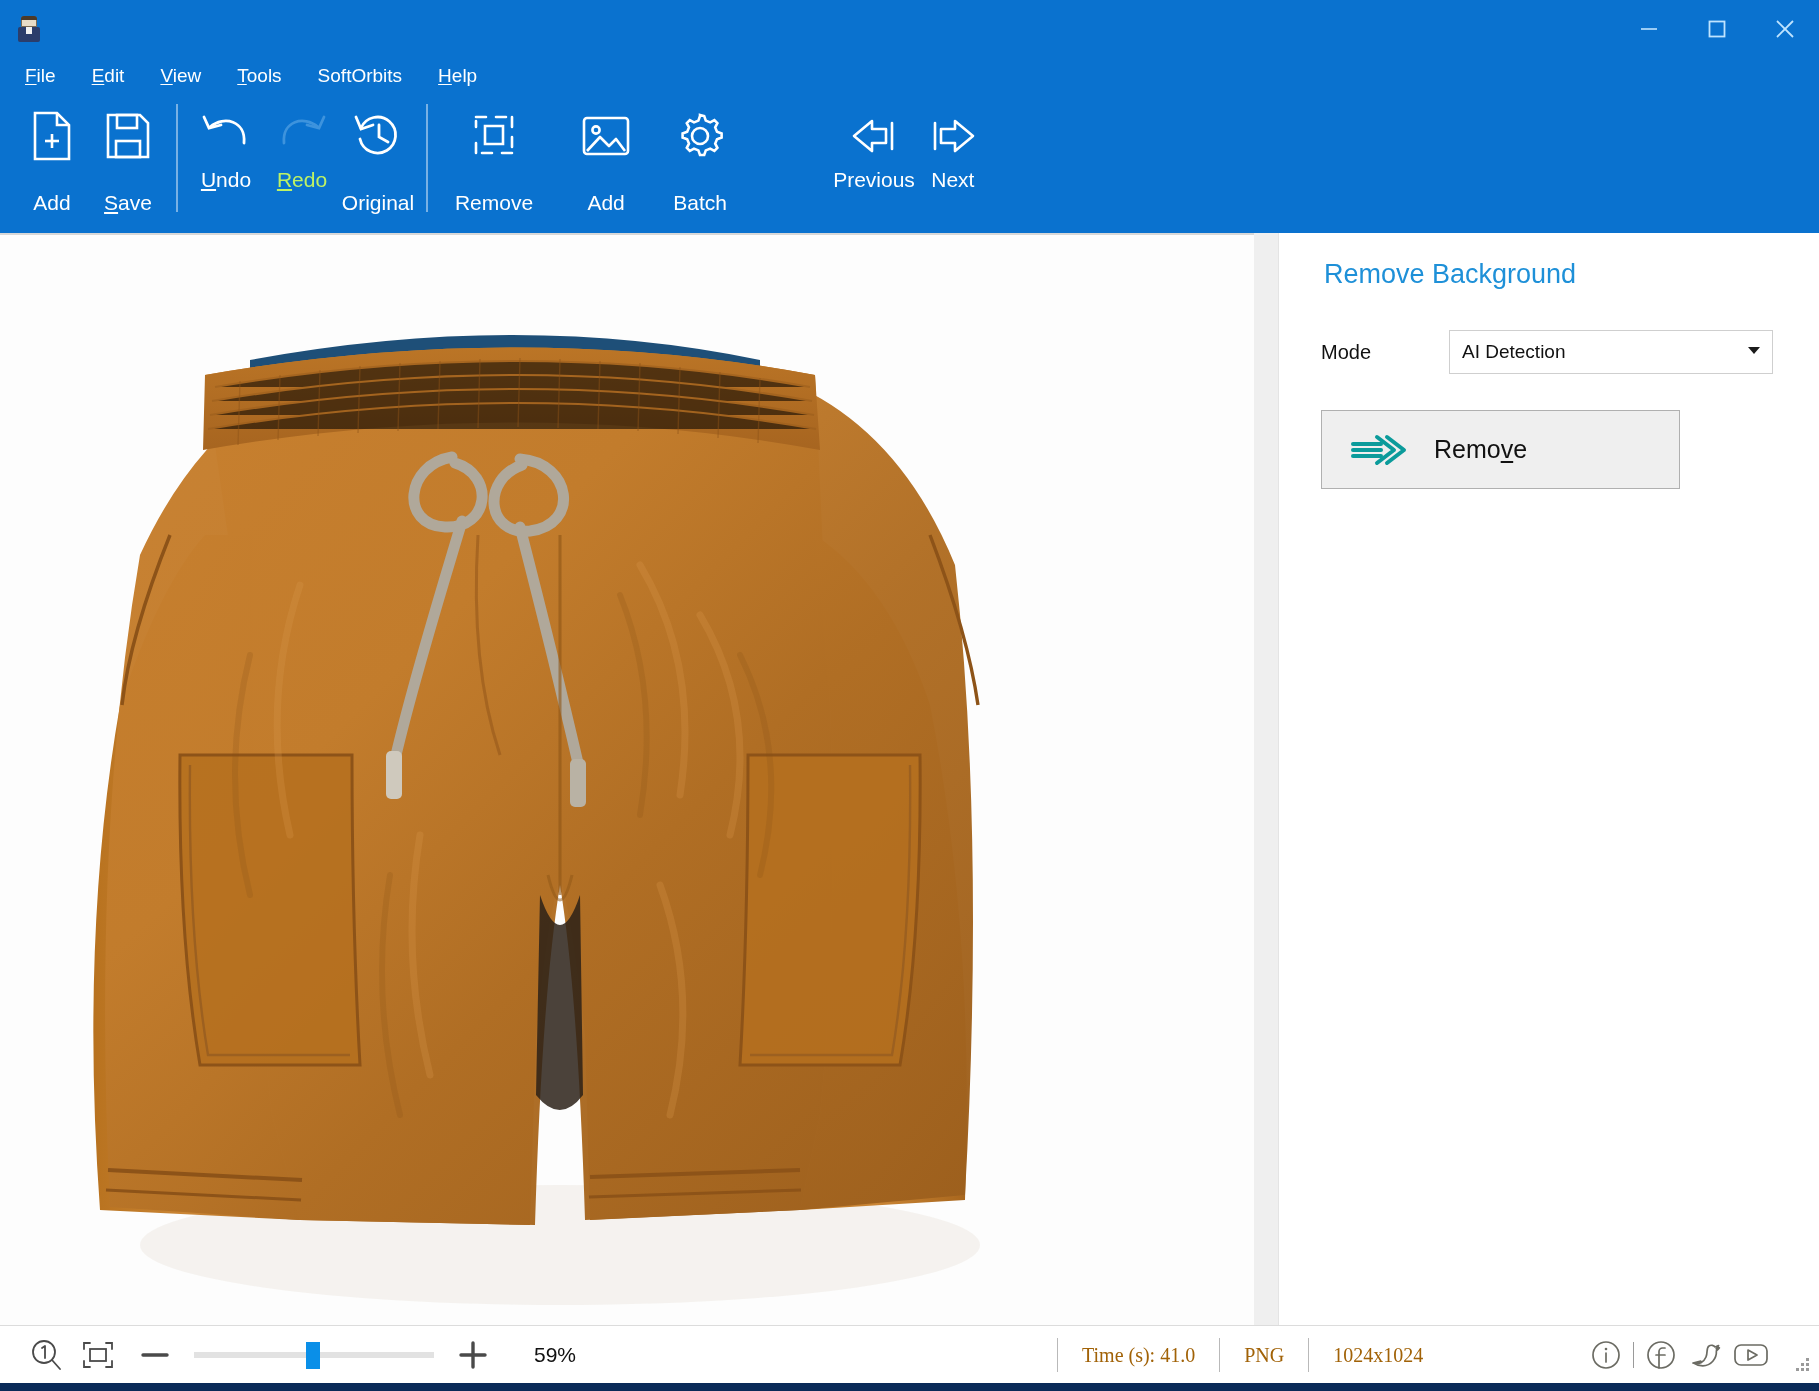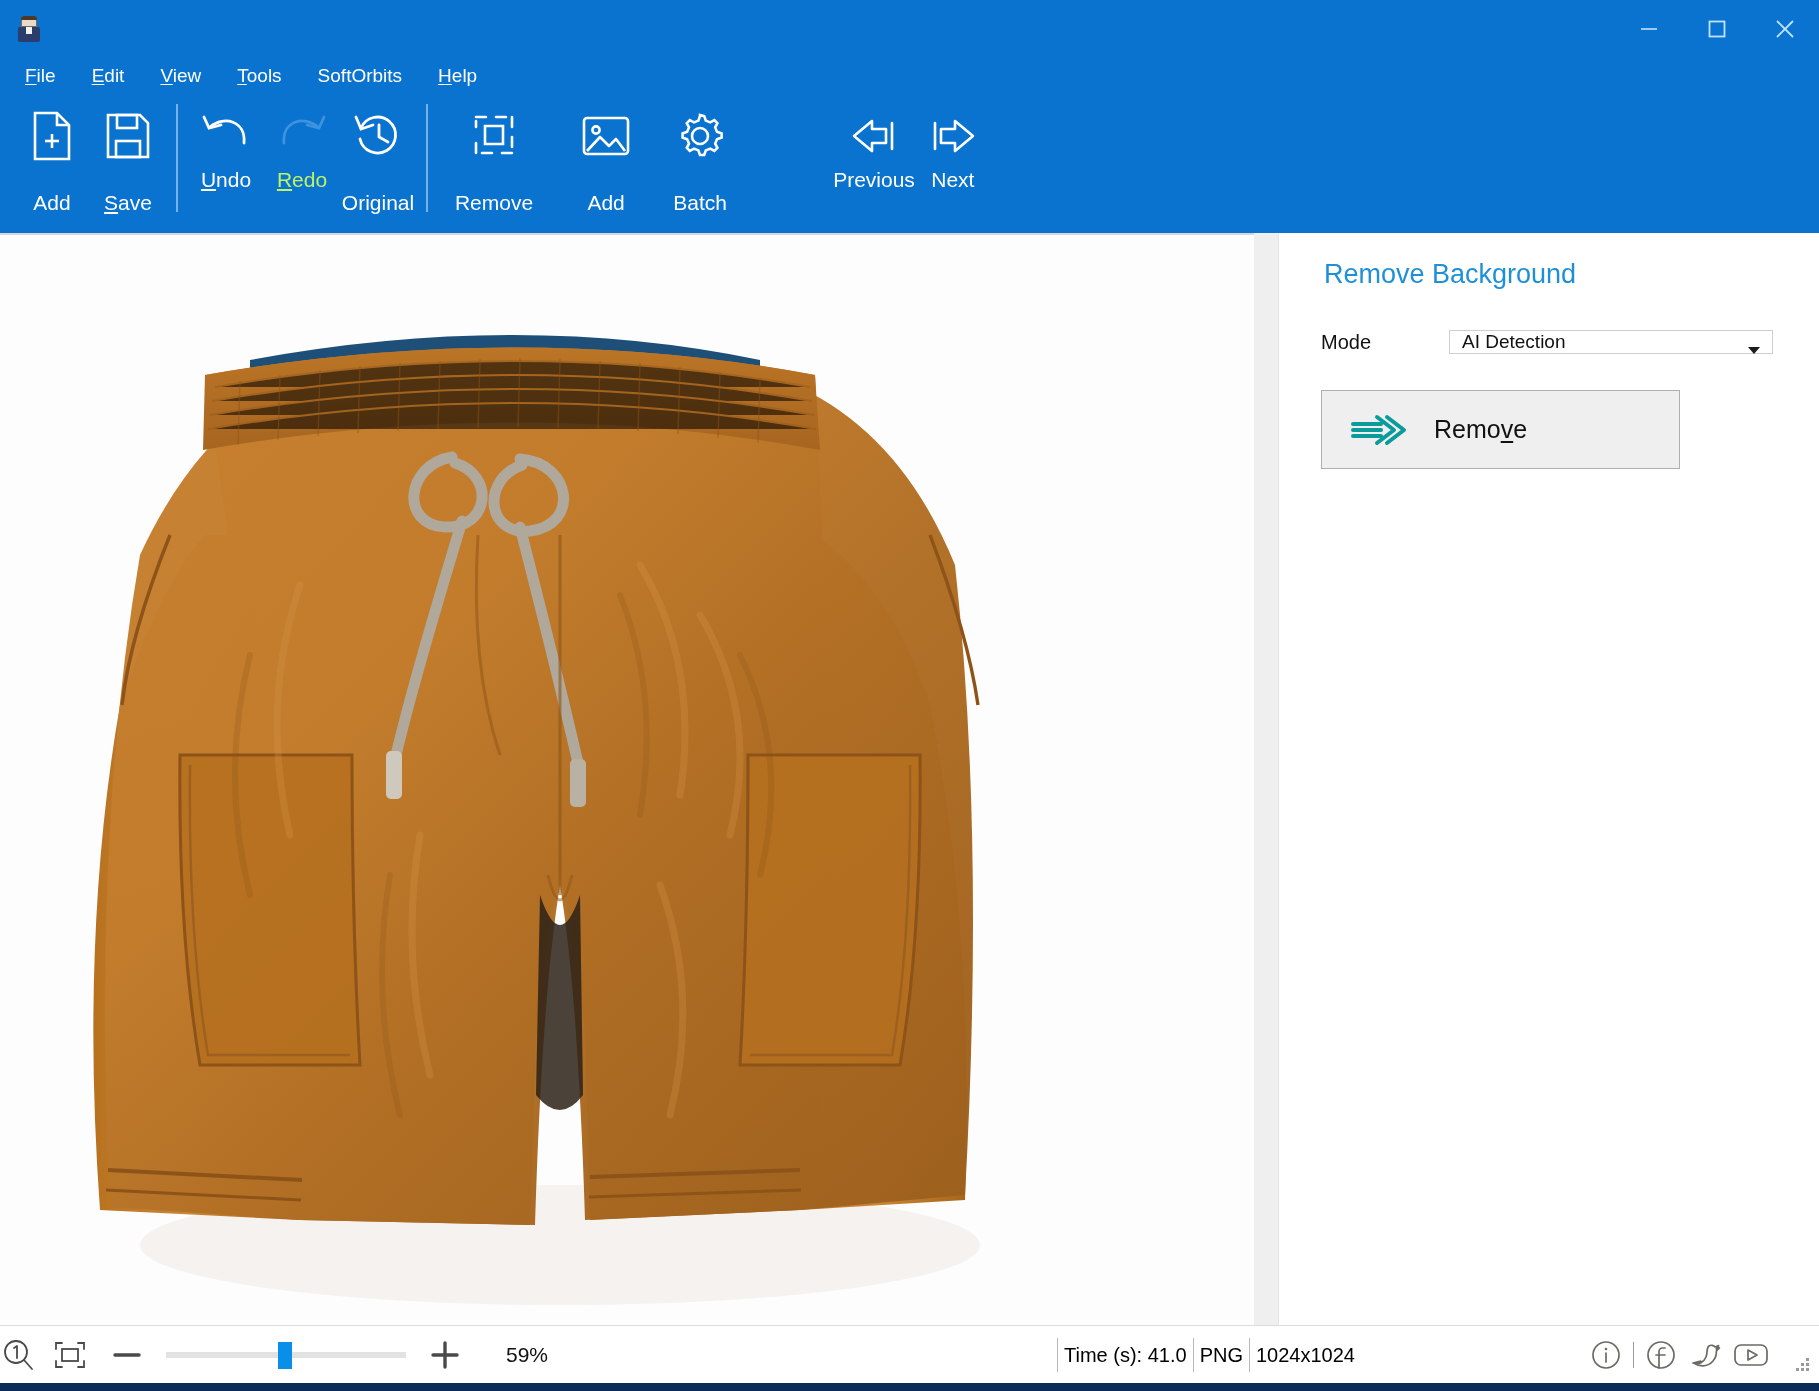"AI Detection" .combo { height: 24px -> 44px }
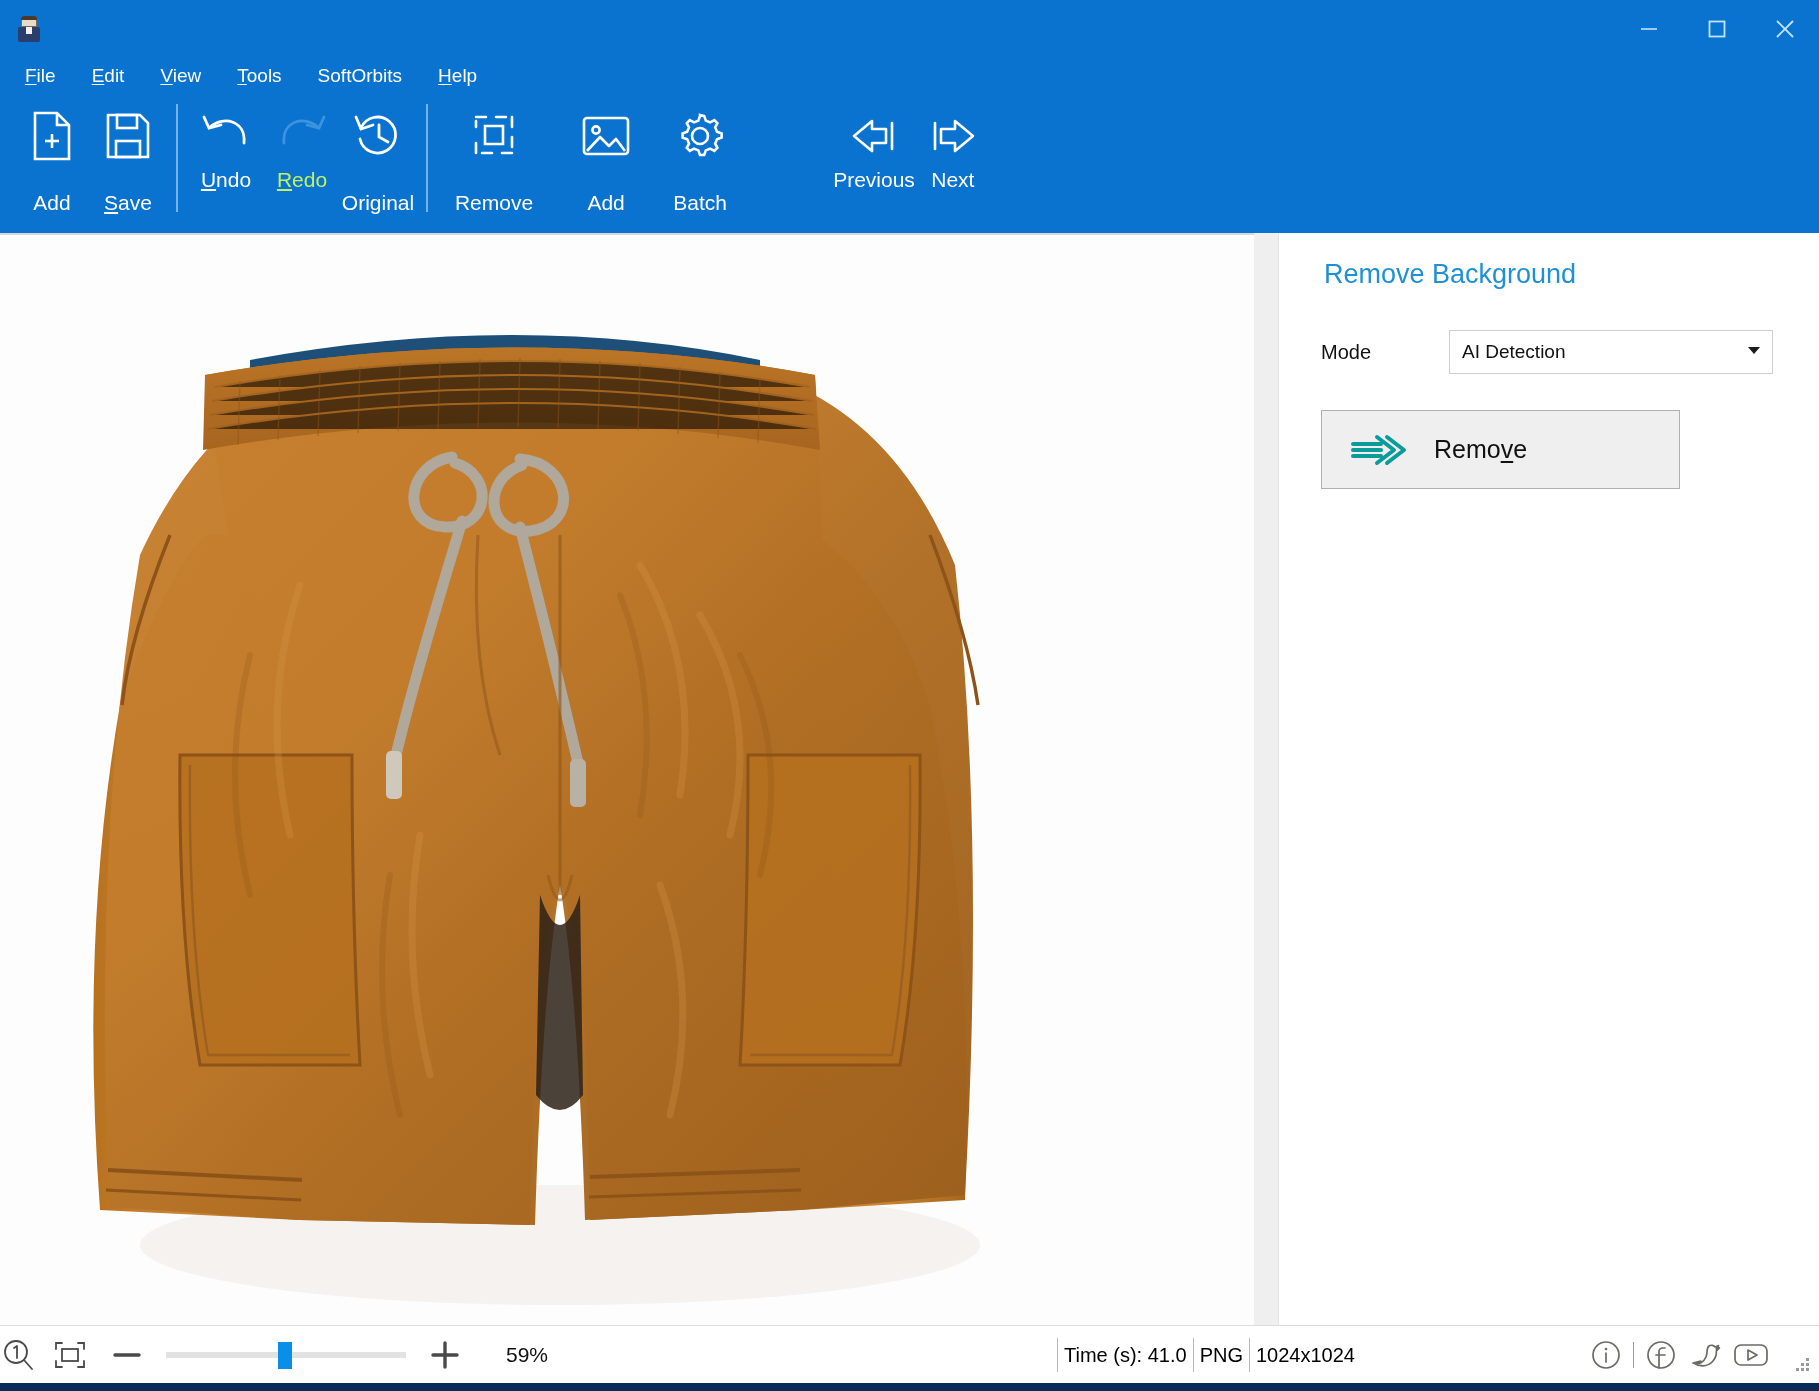"59%" .sb-left { padding-left: 0 -> 28px }
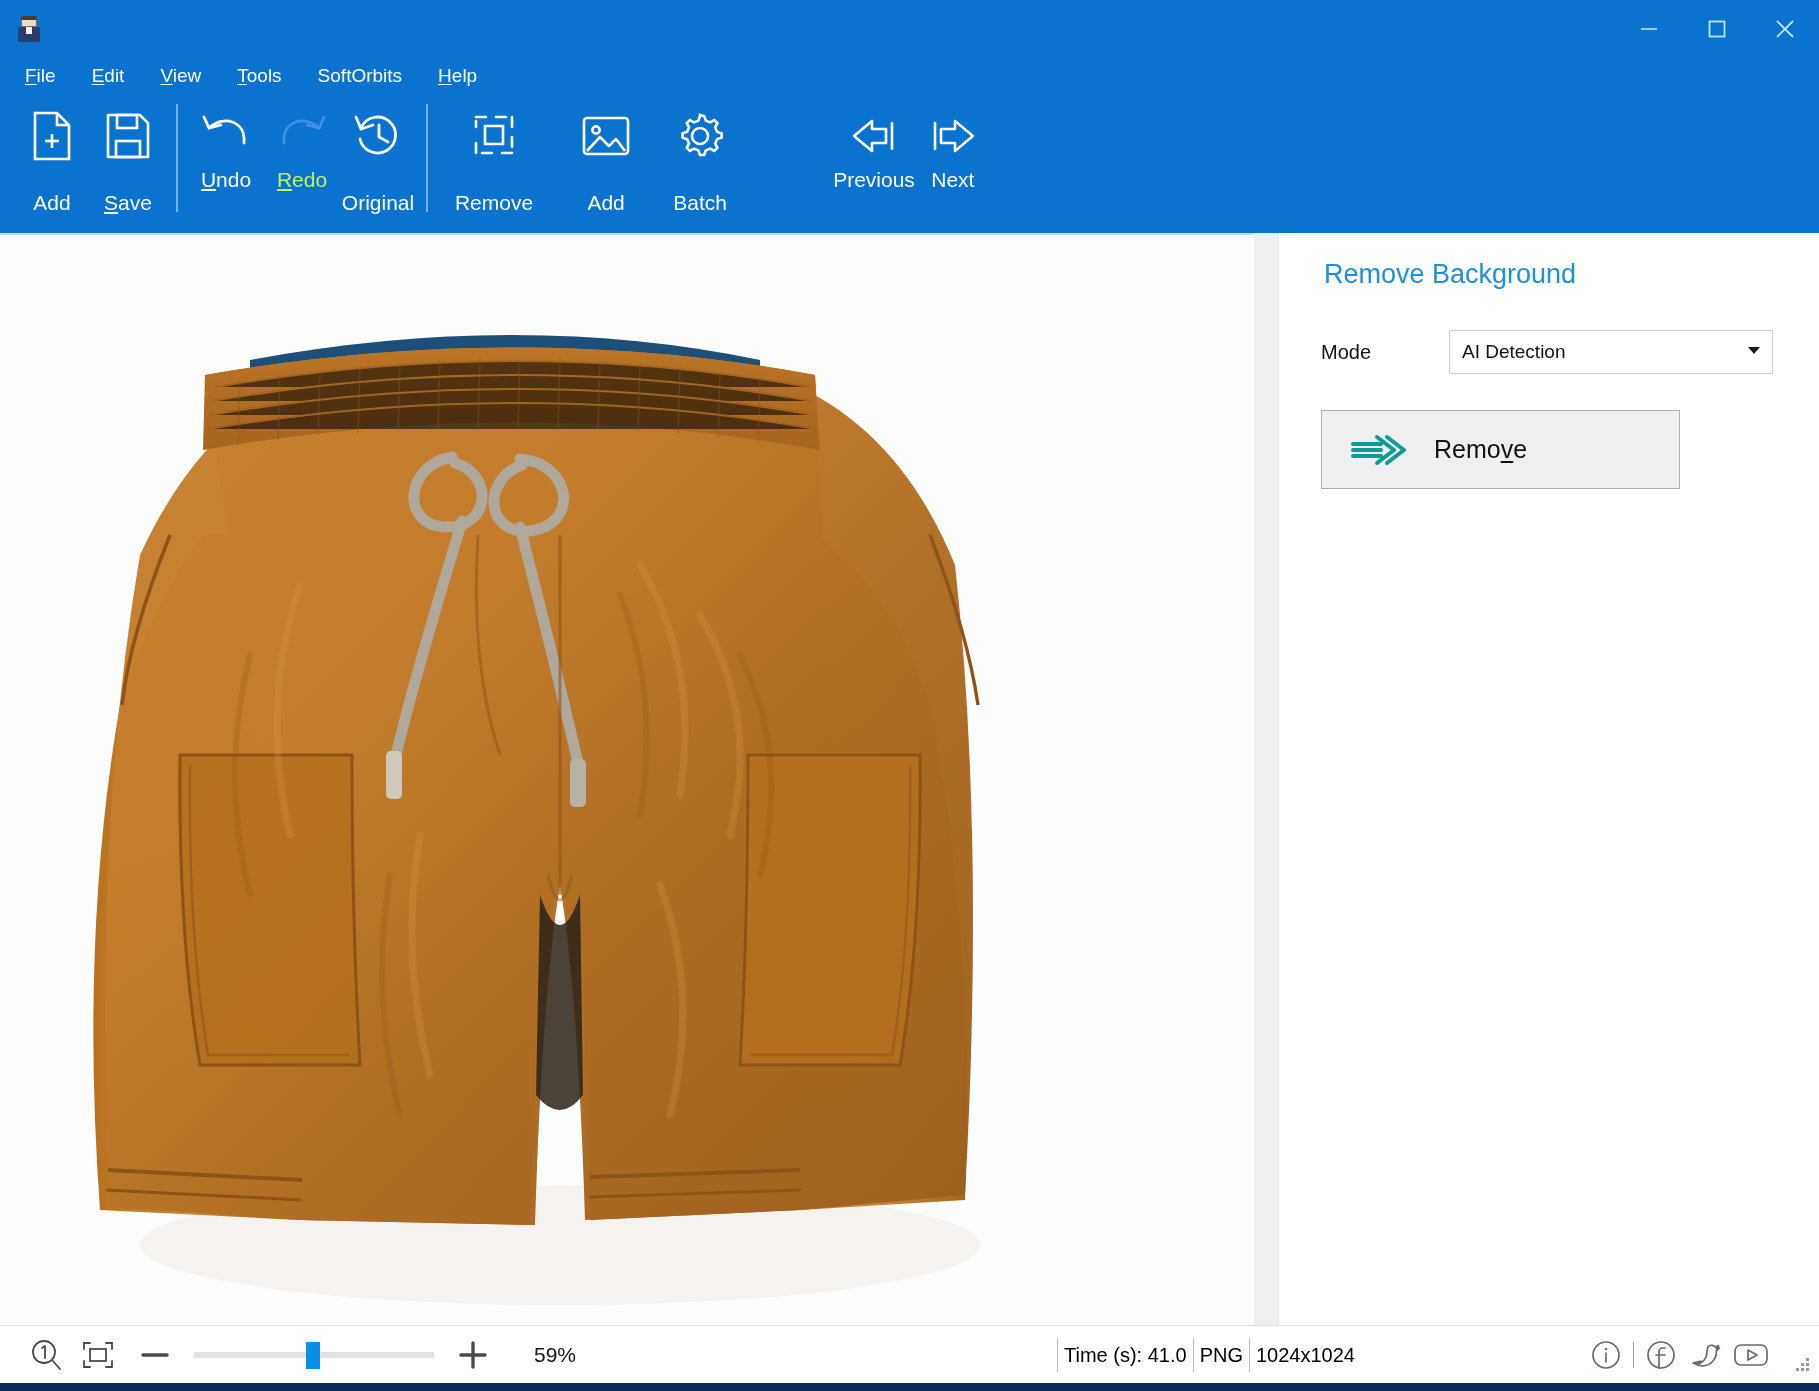"Time (s): 41.0" .sb-field { color: #000000 -> #a16207; font-family: none -> Liberation Serif, serif; padding: 0 6px -> 0 24px }
